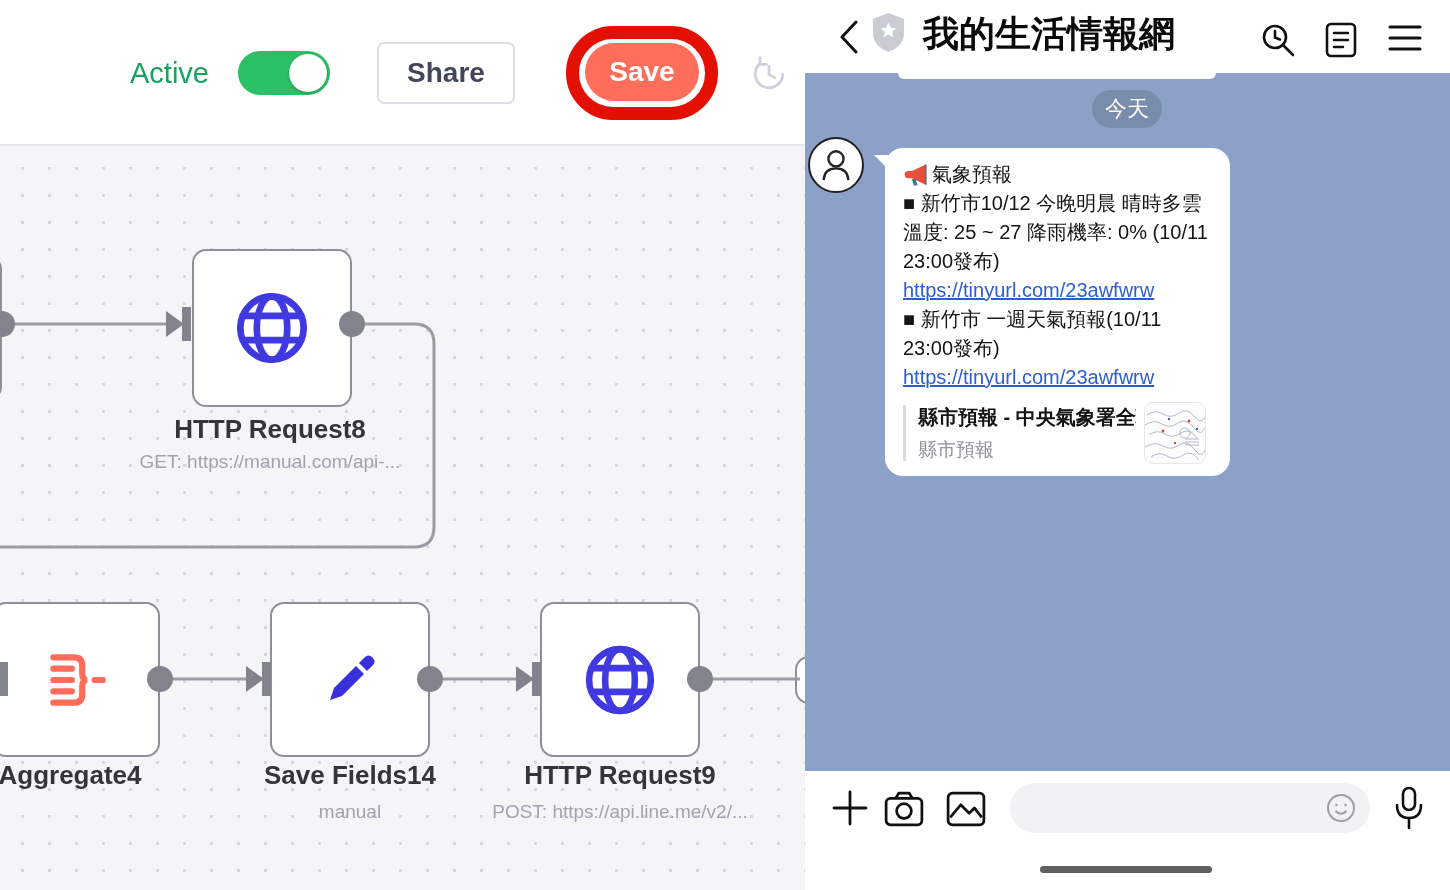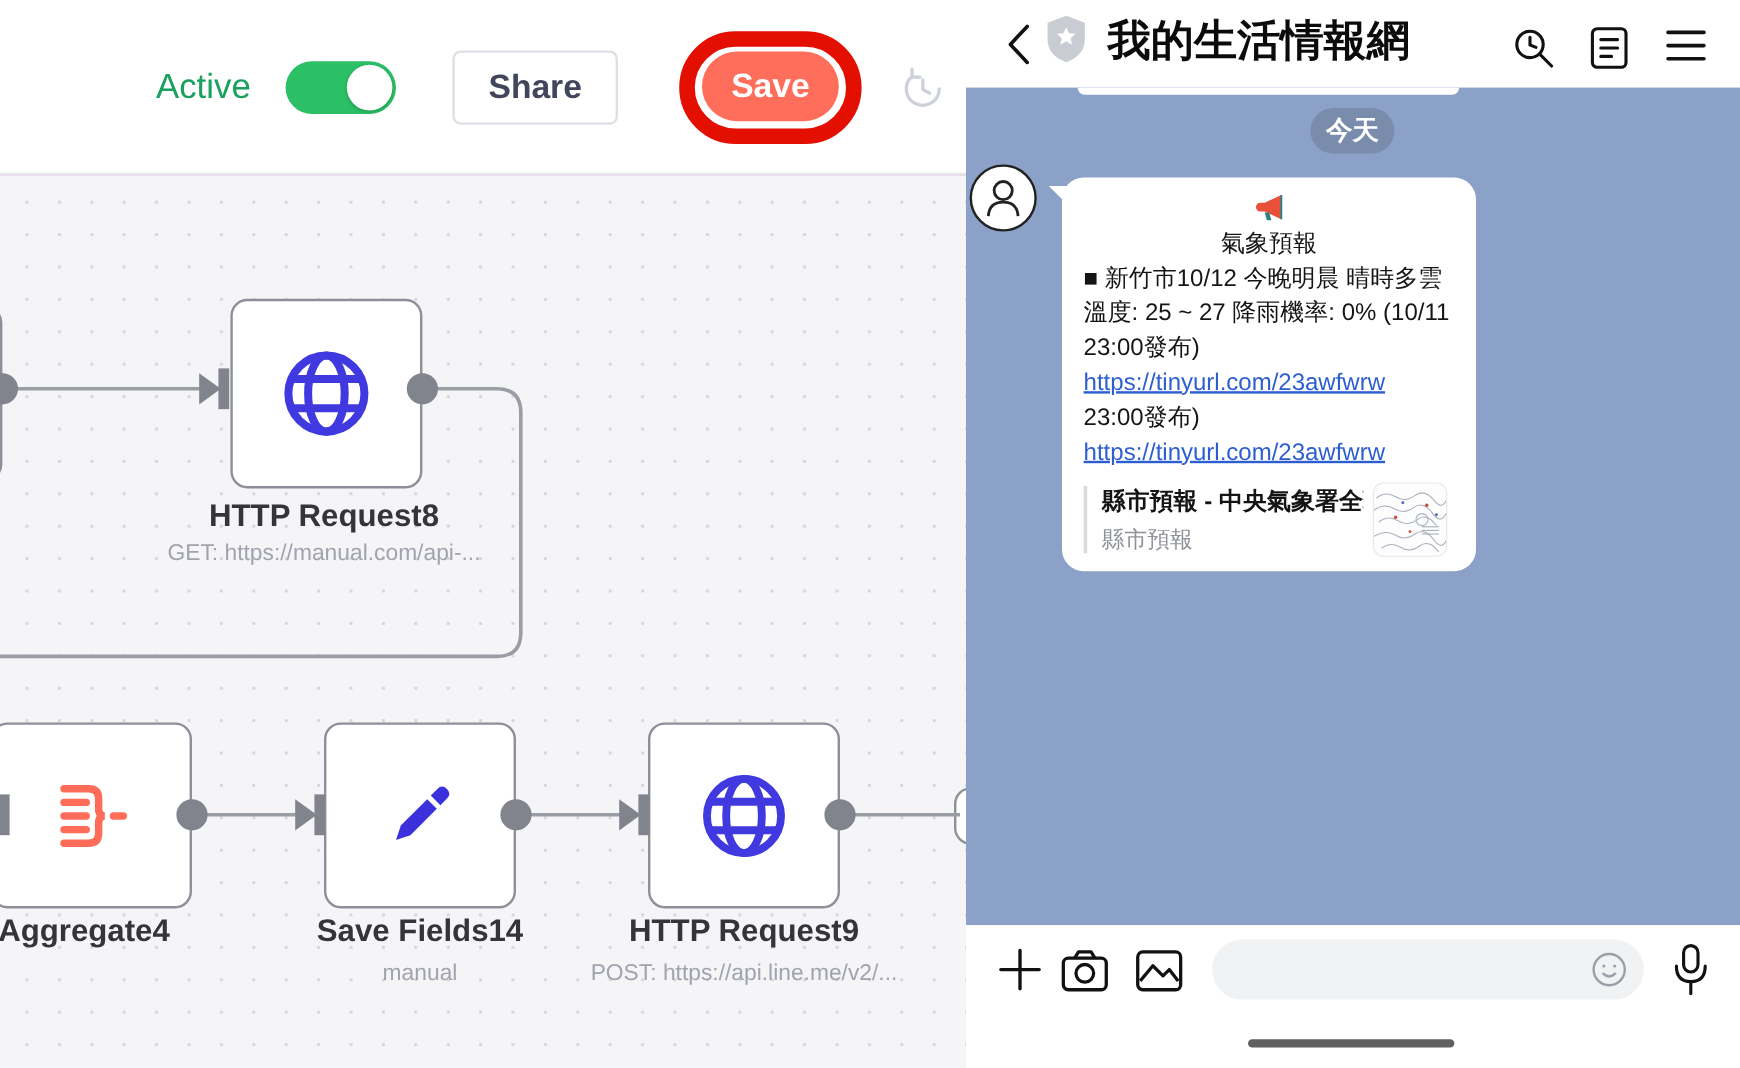"今天" .date-pill { font-weight: bold -> none }
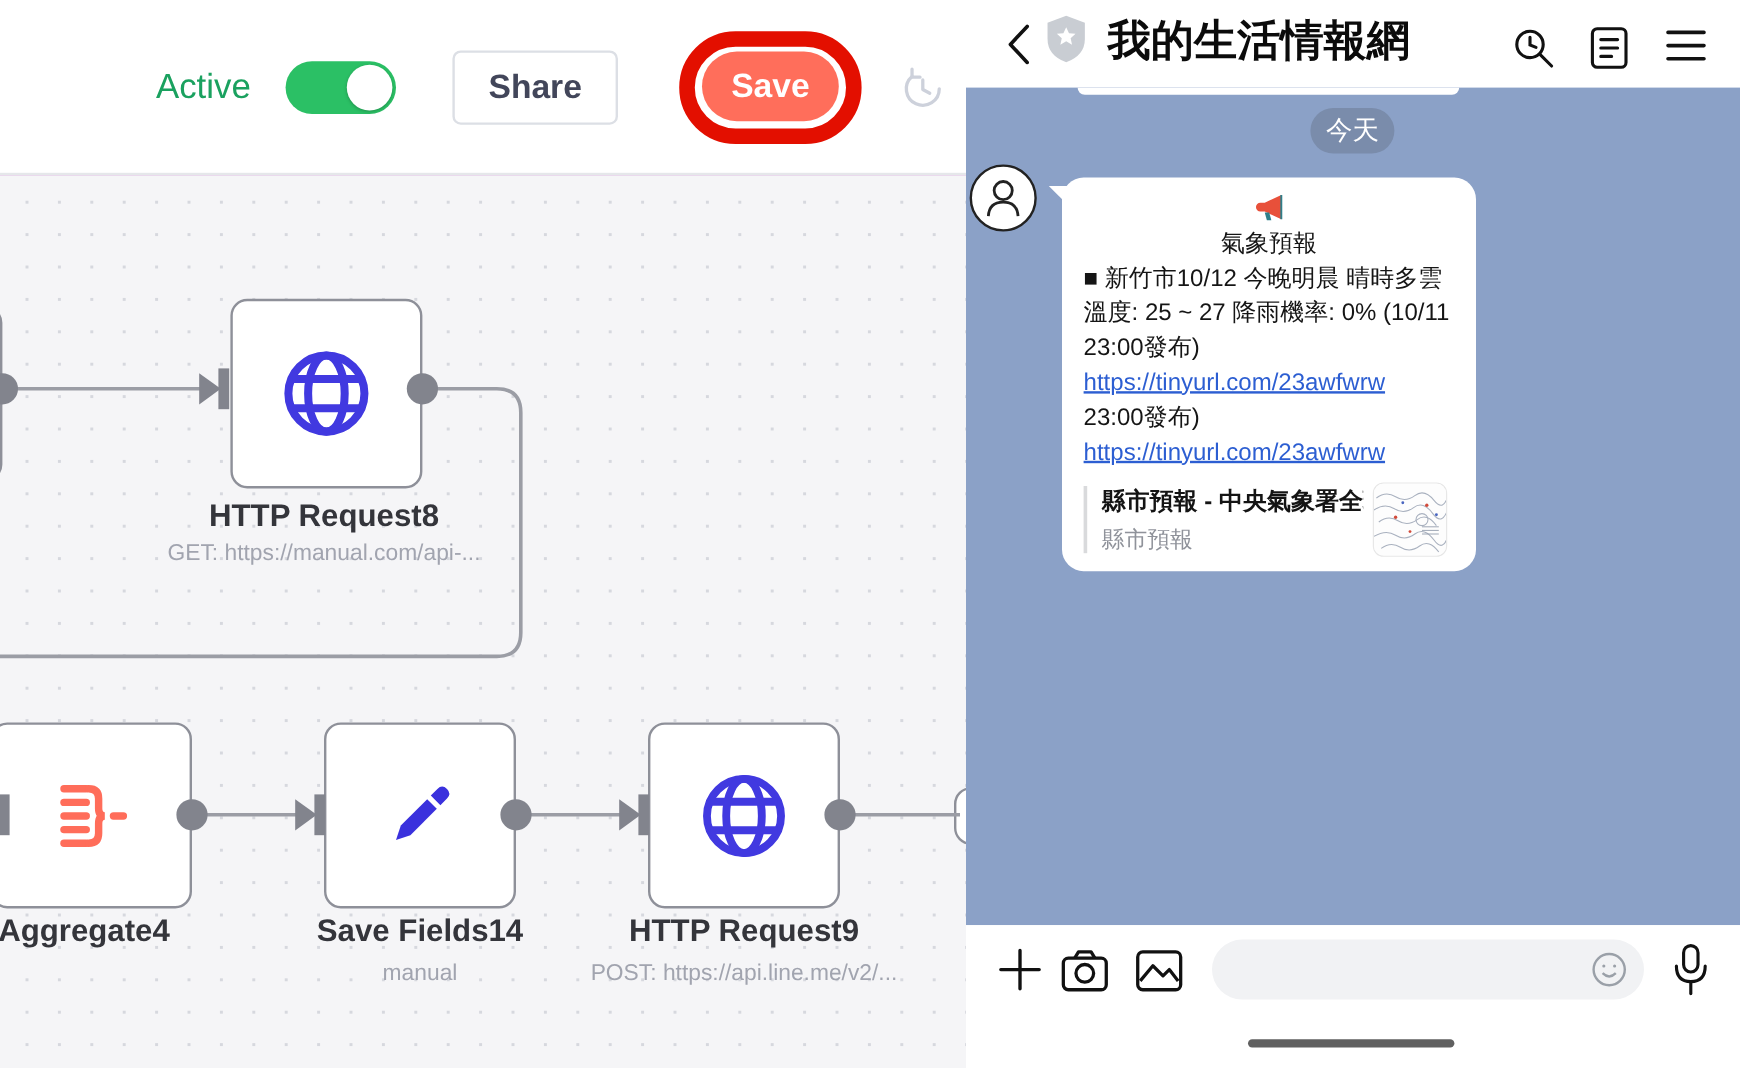"氣象預報" .msg-title-row { flex-direction: column -> none }
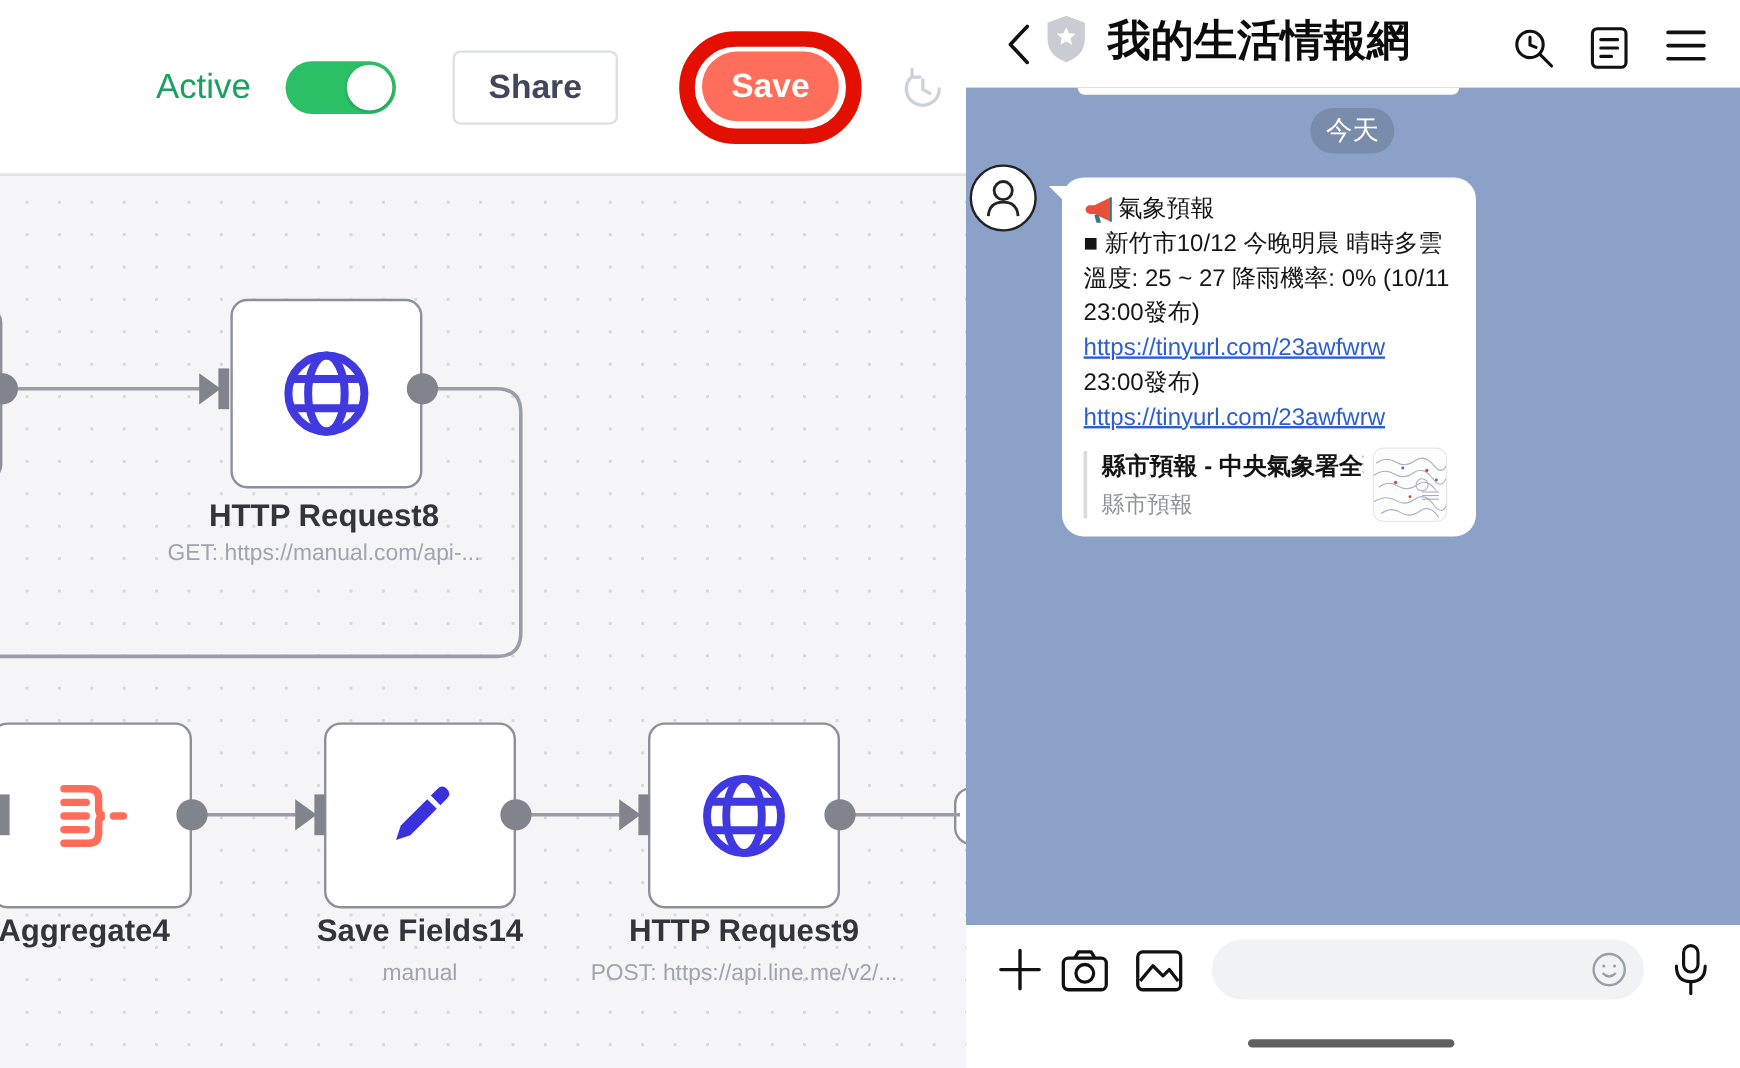"■ 新竹市 一週天氣預報(10/11" span.msg-line { html: none -> <span>■ 新竹市 一週天氣預報(10/11</span> }
